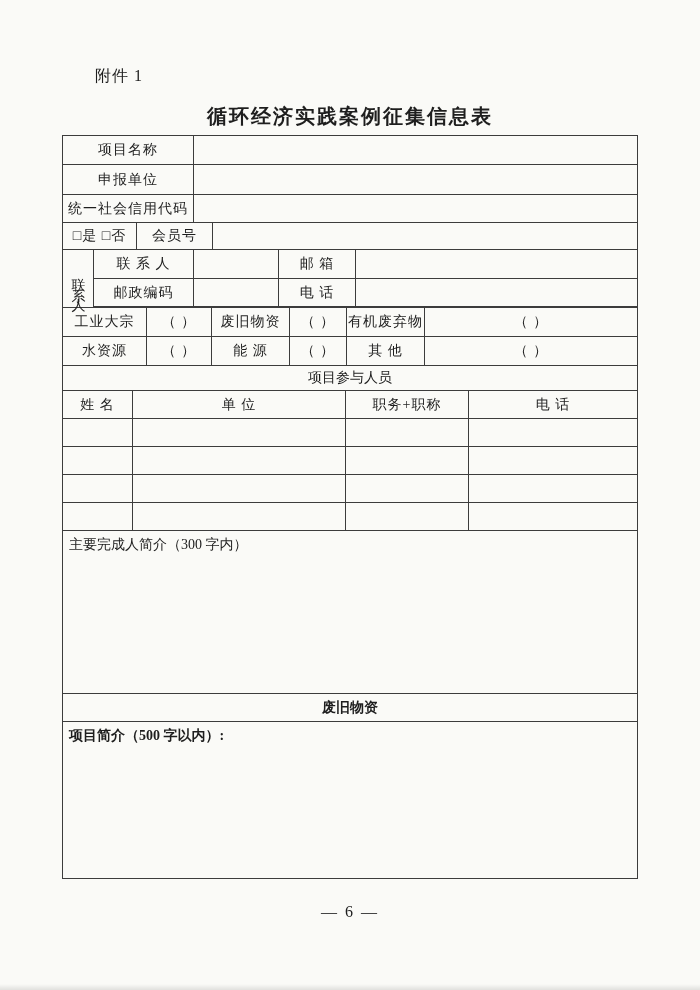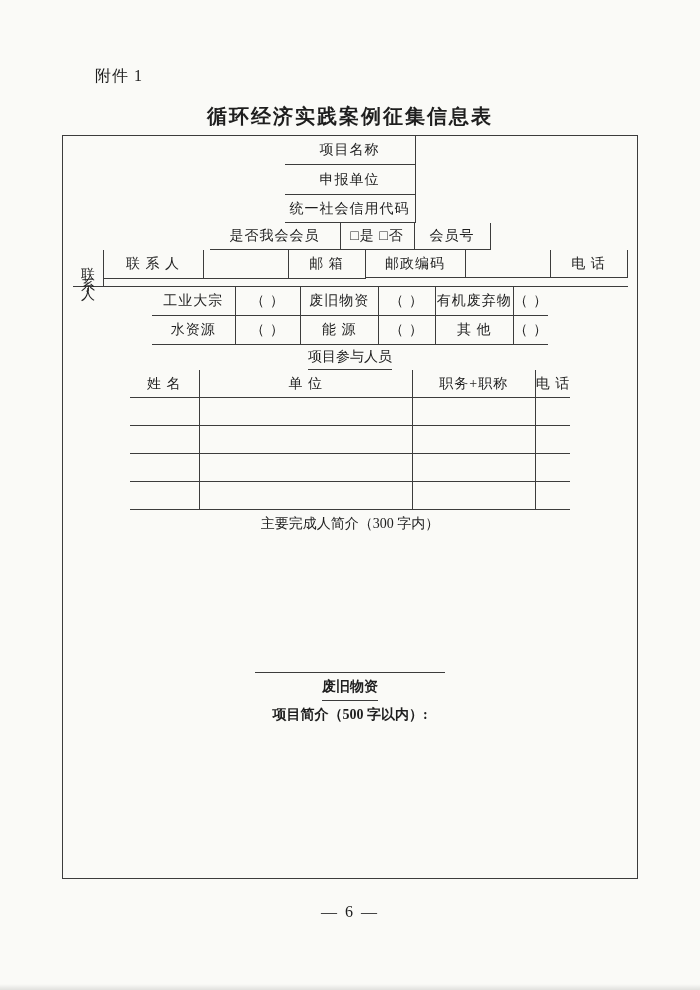"项目名称" .form-table { align-items: center -> none }
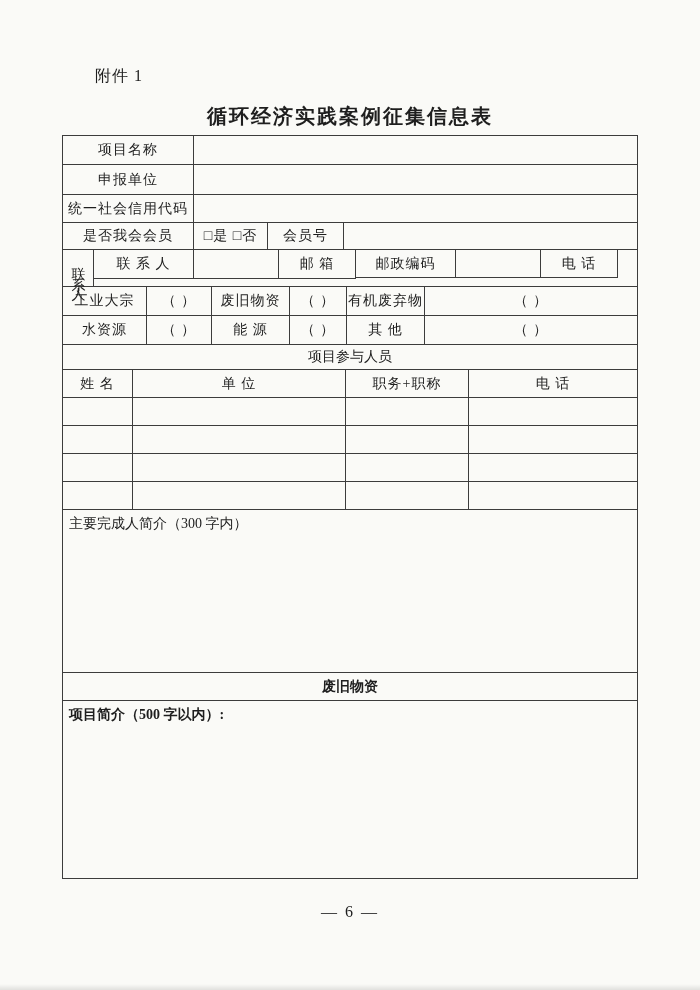"是否我会会员" div.cell { html: <div>是否我会会员</div> -> none }
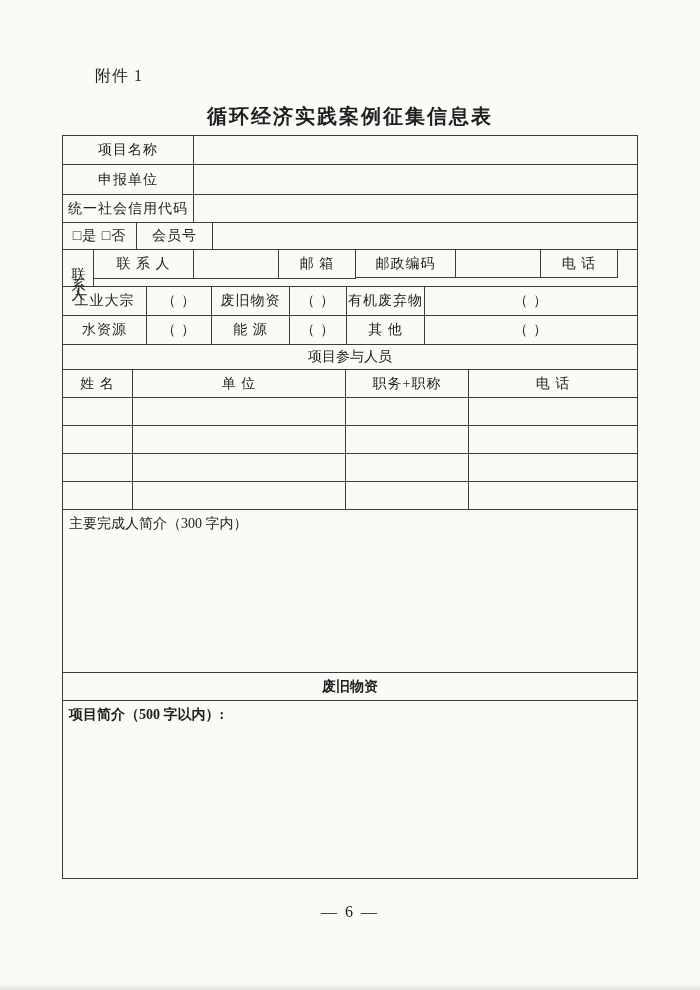"联 系 人" .contact-right { flex-direction: row -> column }
